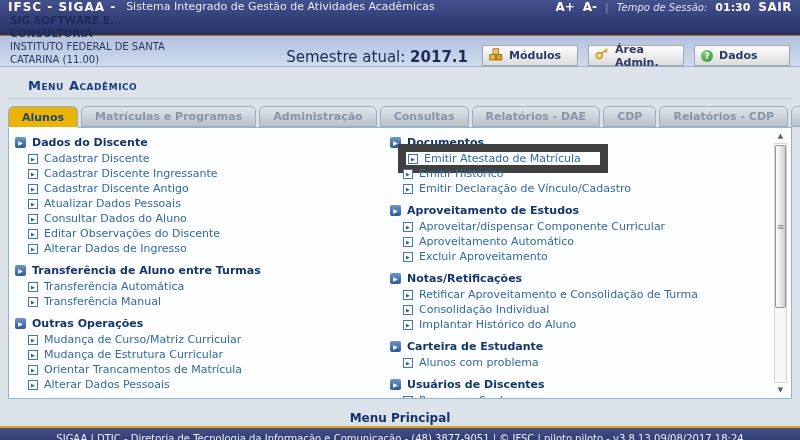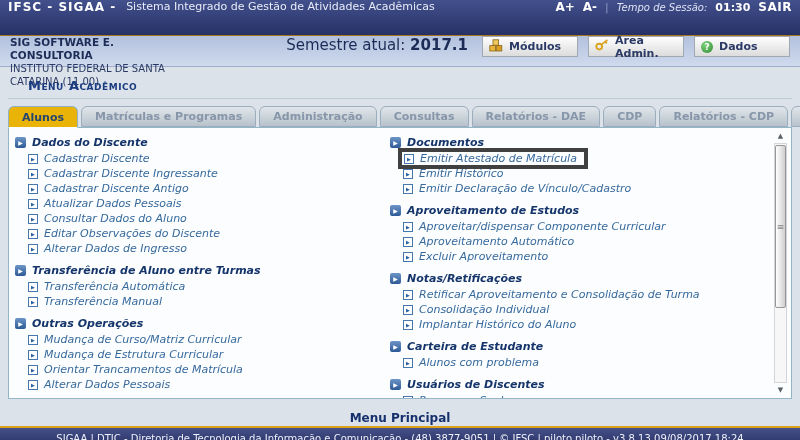"SIG SOFTWARE E. CONSULTORIA" .userbar { align-items: flex-start -> flex-end }
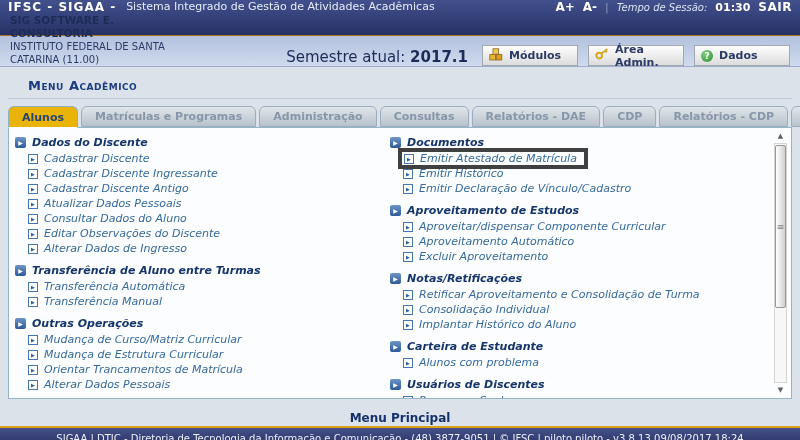"Dados do Discente" .menu-box { font-style: italic -> none }
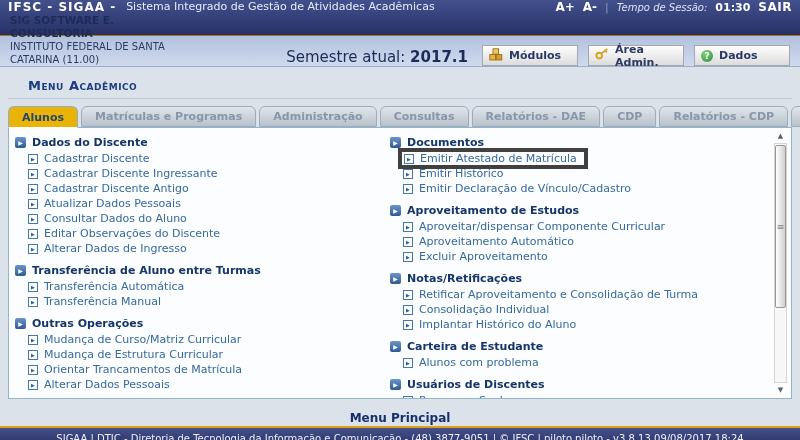"Emitir Atestado de Matrícula" .item.highlighted .item-inner { border: 4px solid #404040 -> 8px solid #404040; padding: 0 7px 0 2px -> 0 19px 0 2px }
